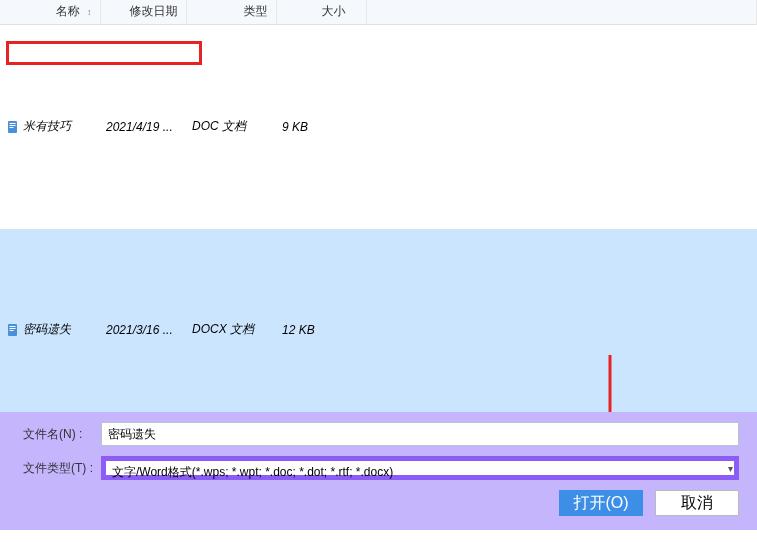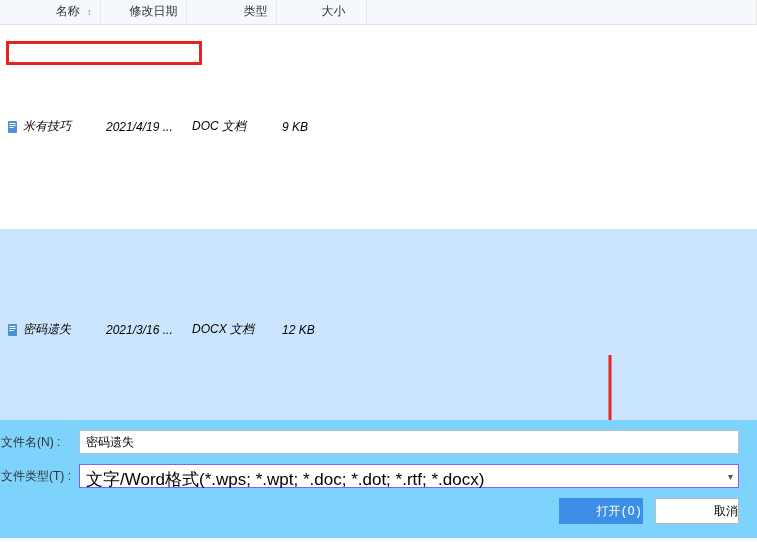"文件名(N) :" .bottom-panel { background: #7dd3fc -> #c4b5fd; bottom: 4px -> 12px; padding: 10px 18px 14px 1px -> 10px 18px 14px 23px }
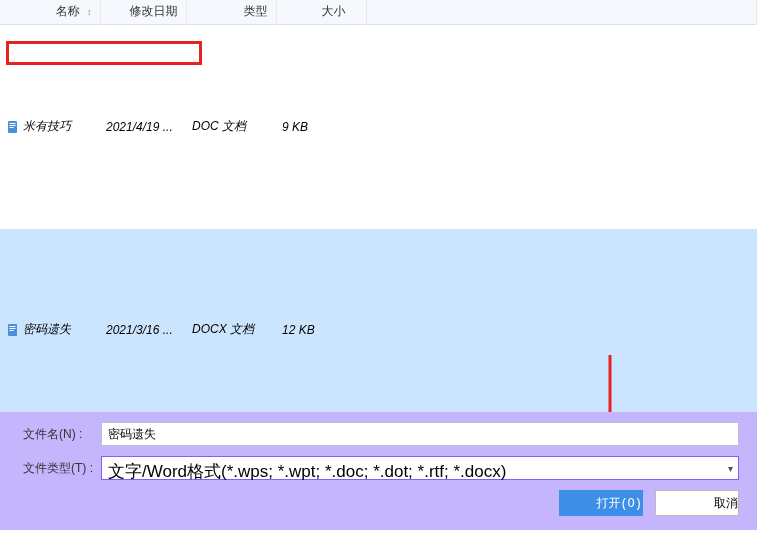"文字/Word格式(*.wps; *.wpt; *.doc; *.dot;" .select-display { border: 1px solid #8b5cf6 -> 5px solid #8b5cf6; font-size: 17px -> 12px }
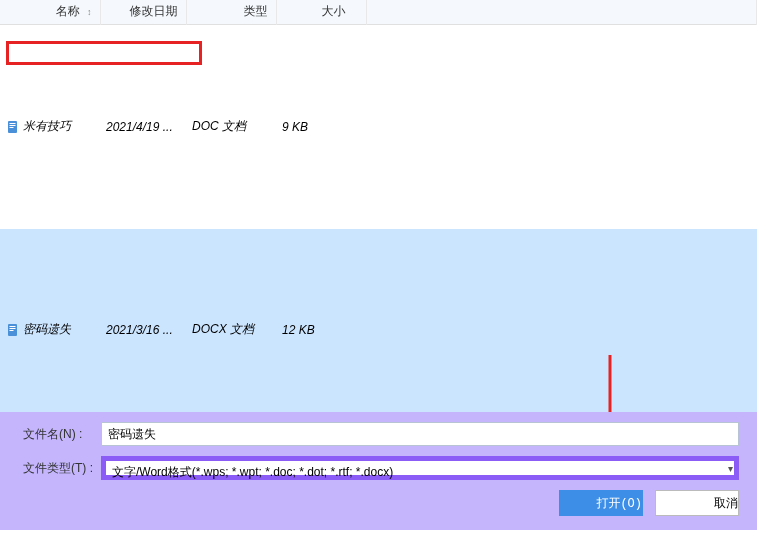"打开(O)" .btn { font-family: Liberation Mono, monospace -> Liberation Sans, sans-serif; font-size: 12px -> 16px; text-align: right -> none }
